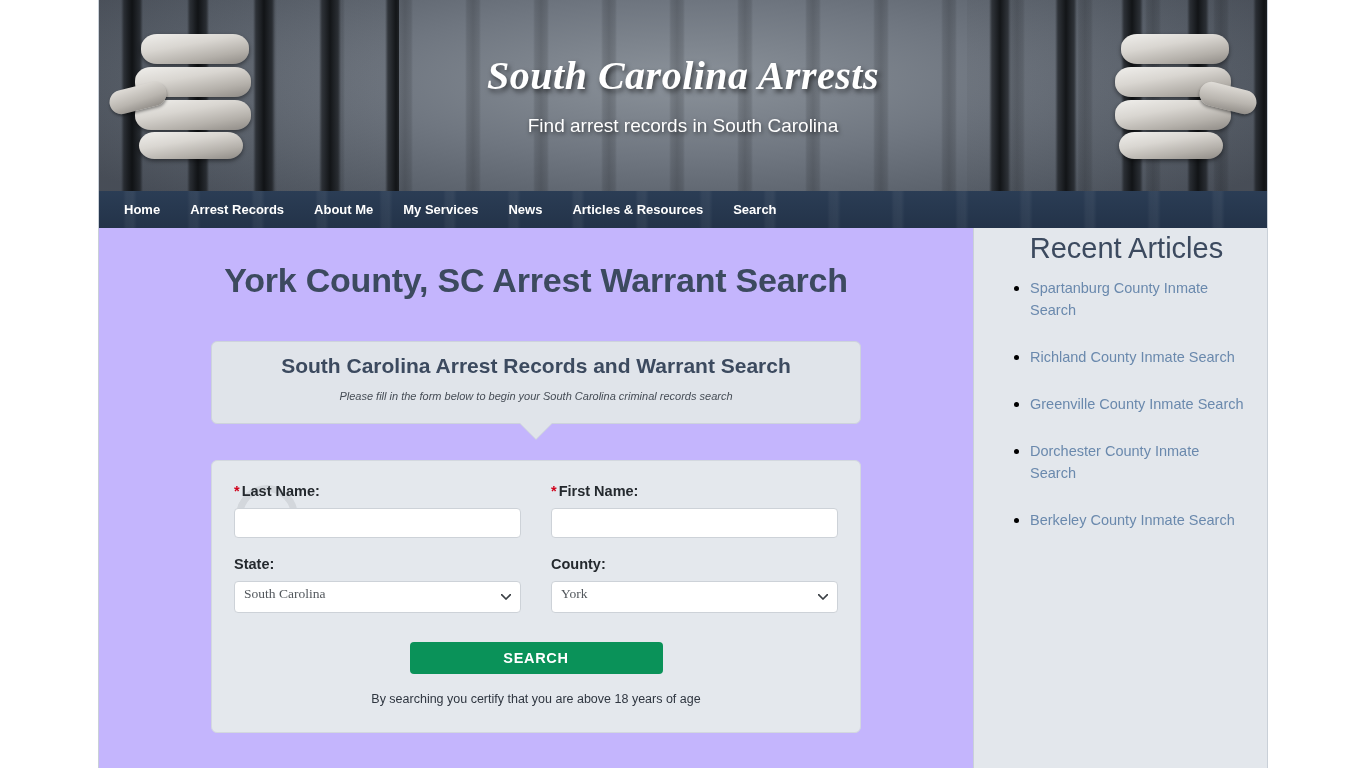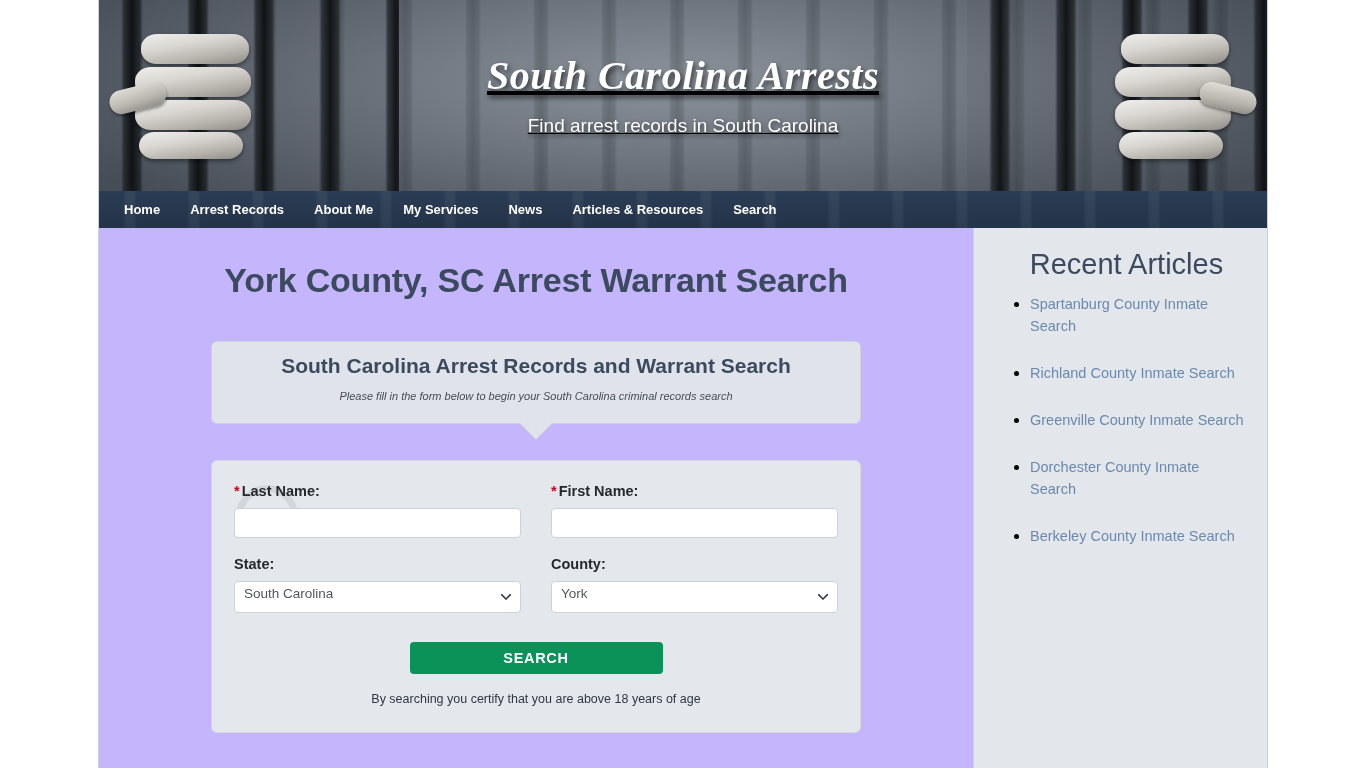"South Carolina Arrests" .banner { text-decoration: underline -> none }
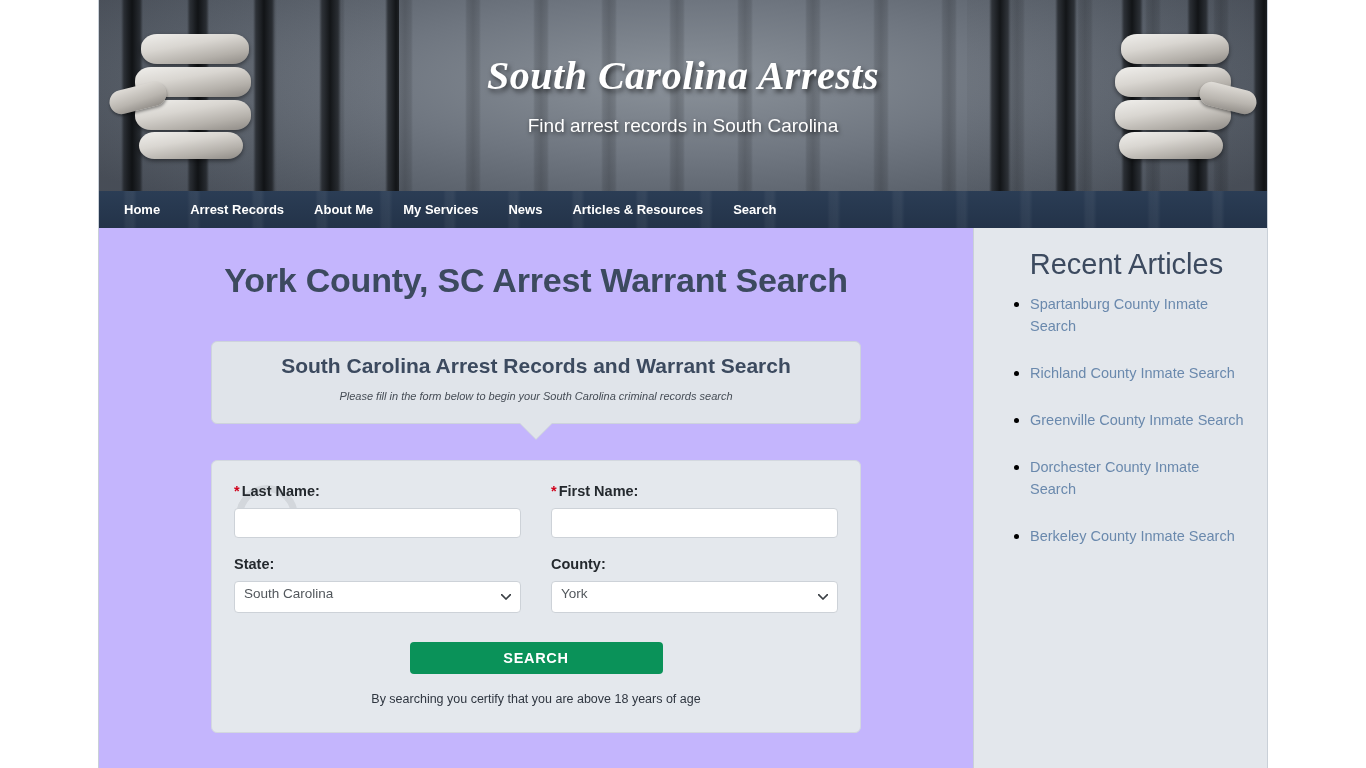"Recent Articles" .side-col { padding: 20px 22px 0 34px -> 4px 22px 0 34px }
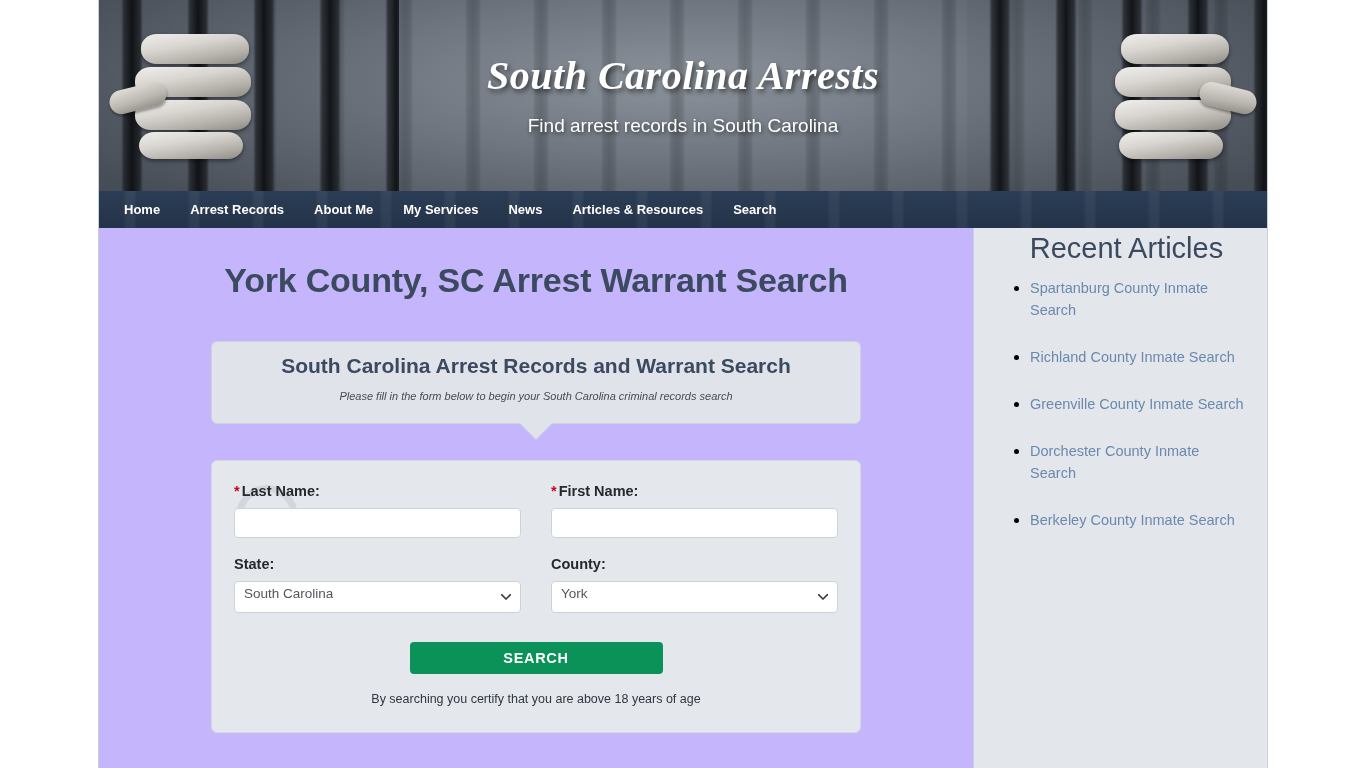"South Carolina" .select-input { font-family: Liberation Sans, sans-serif -> Liberation Serif, serif }
